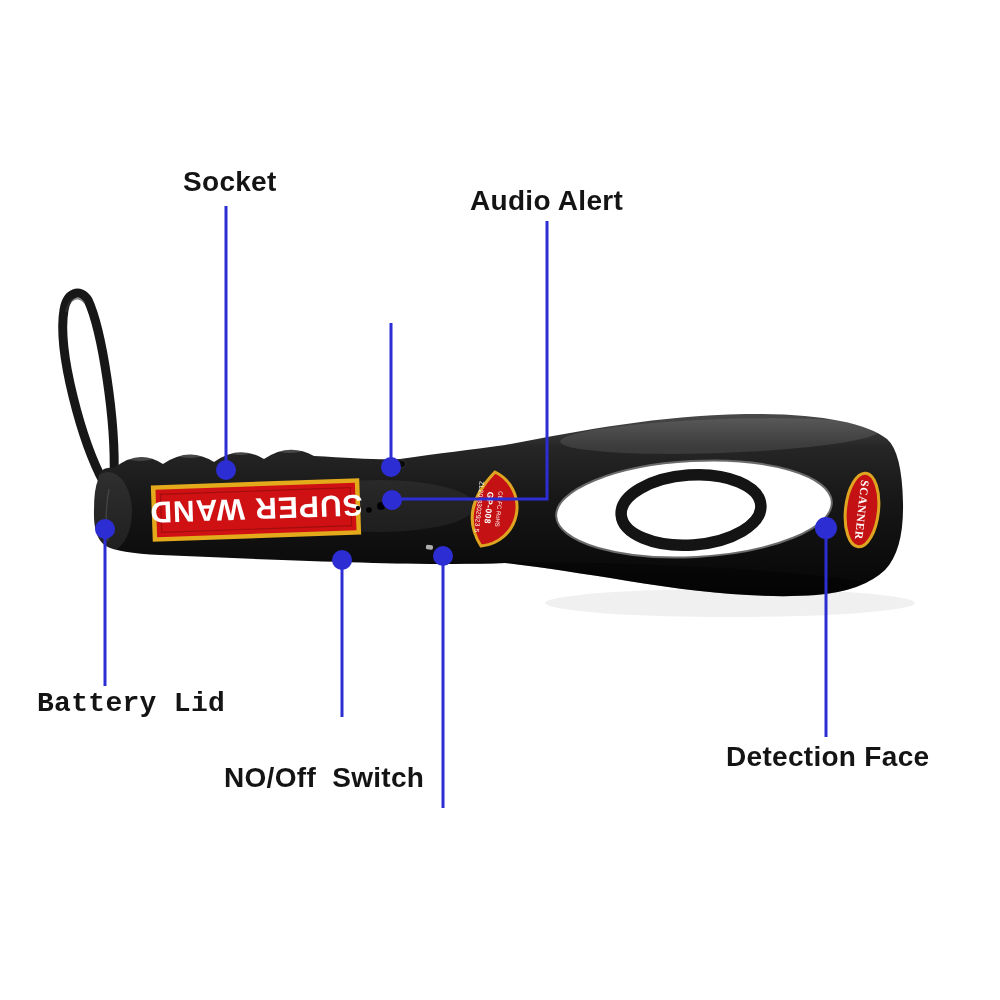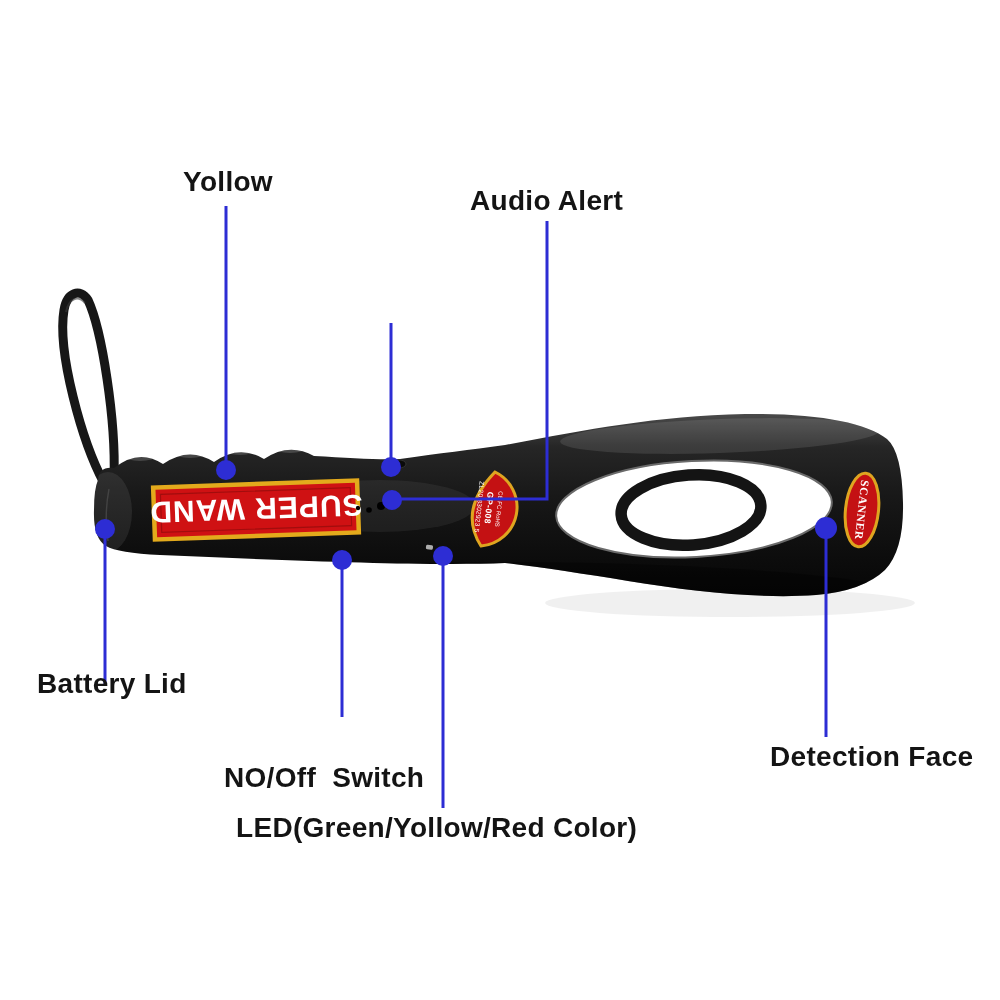"Yollow" div.callout-label { text: Yollow -> Socket }
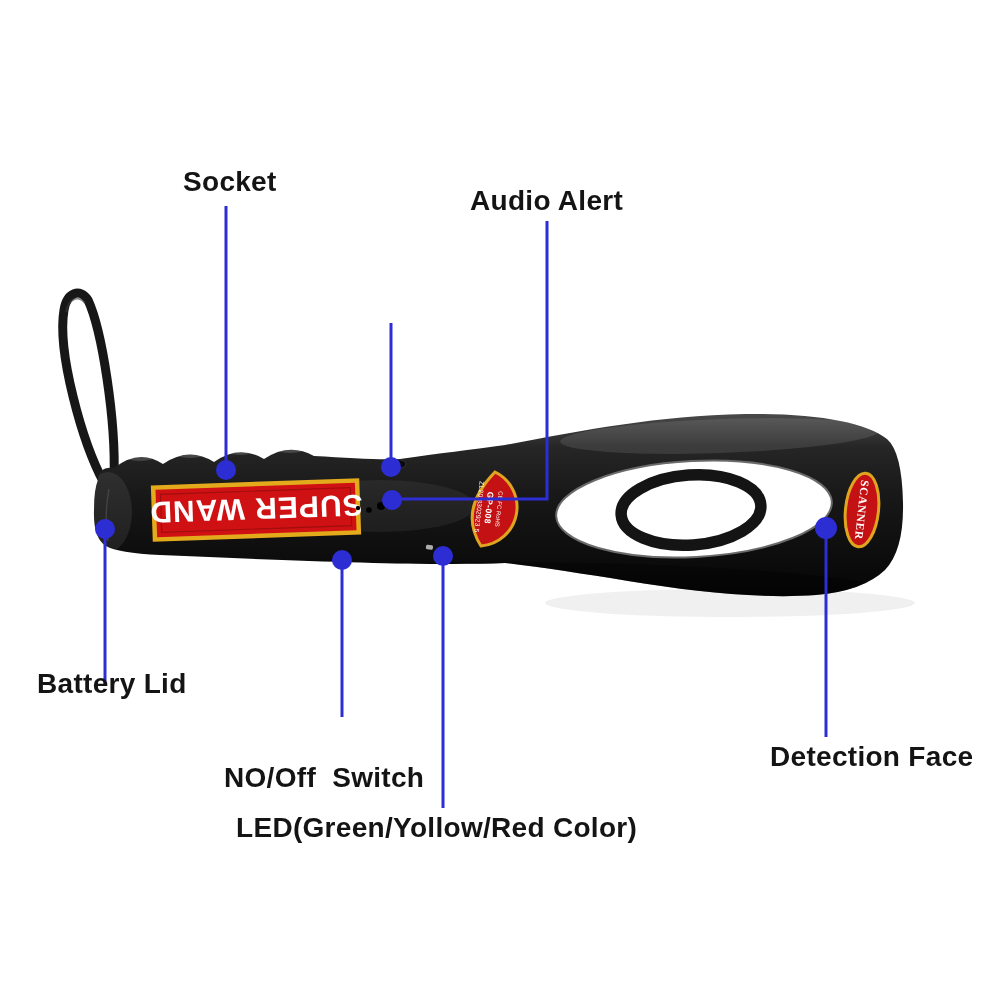"Battery Lid" #lbl-battery-lid { font-family: none -> Liberation Mono, monospace; top: 667px -> 687px }
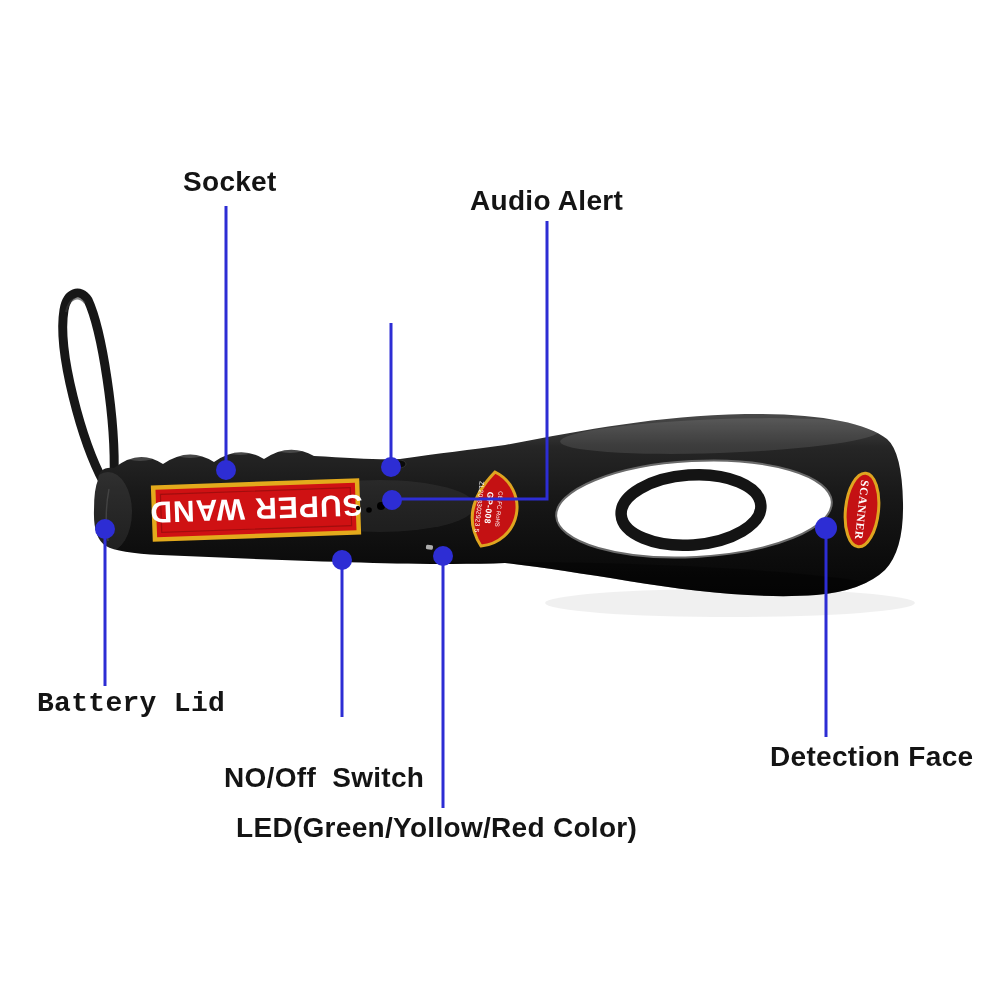"Detection Face" #lbl-detection { margin-left: 44px -> none }
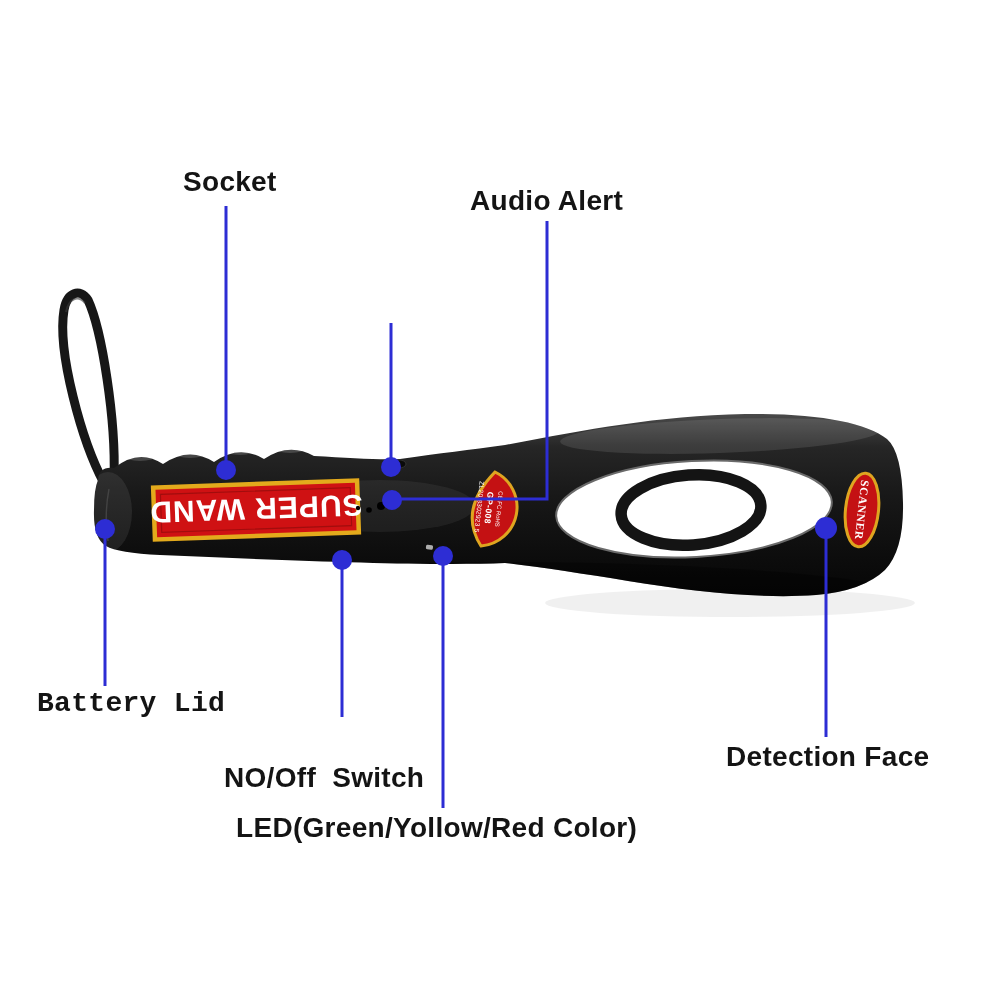"LED(Green/Yollow/Red Color)" div.callout-label { html: <div>LED(Green/Yollow/Red Color)</div> -> none }
